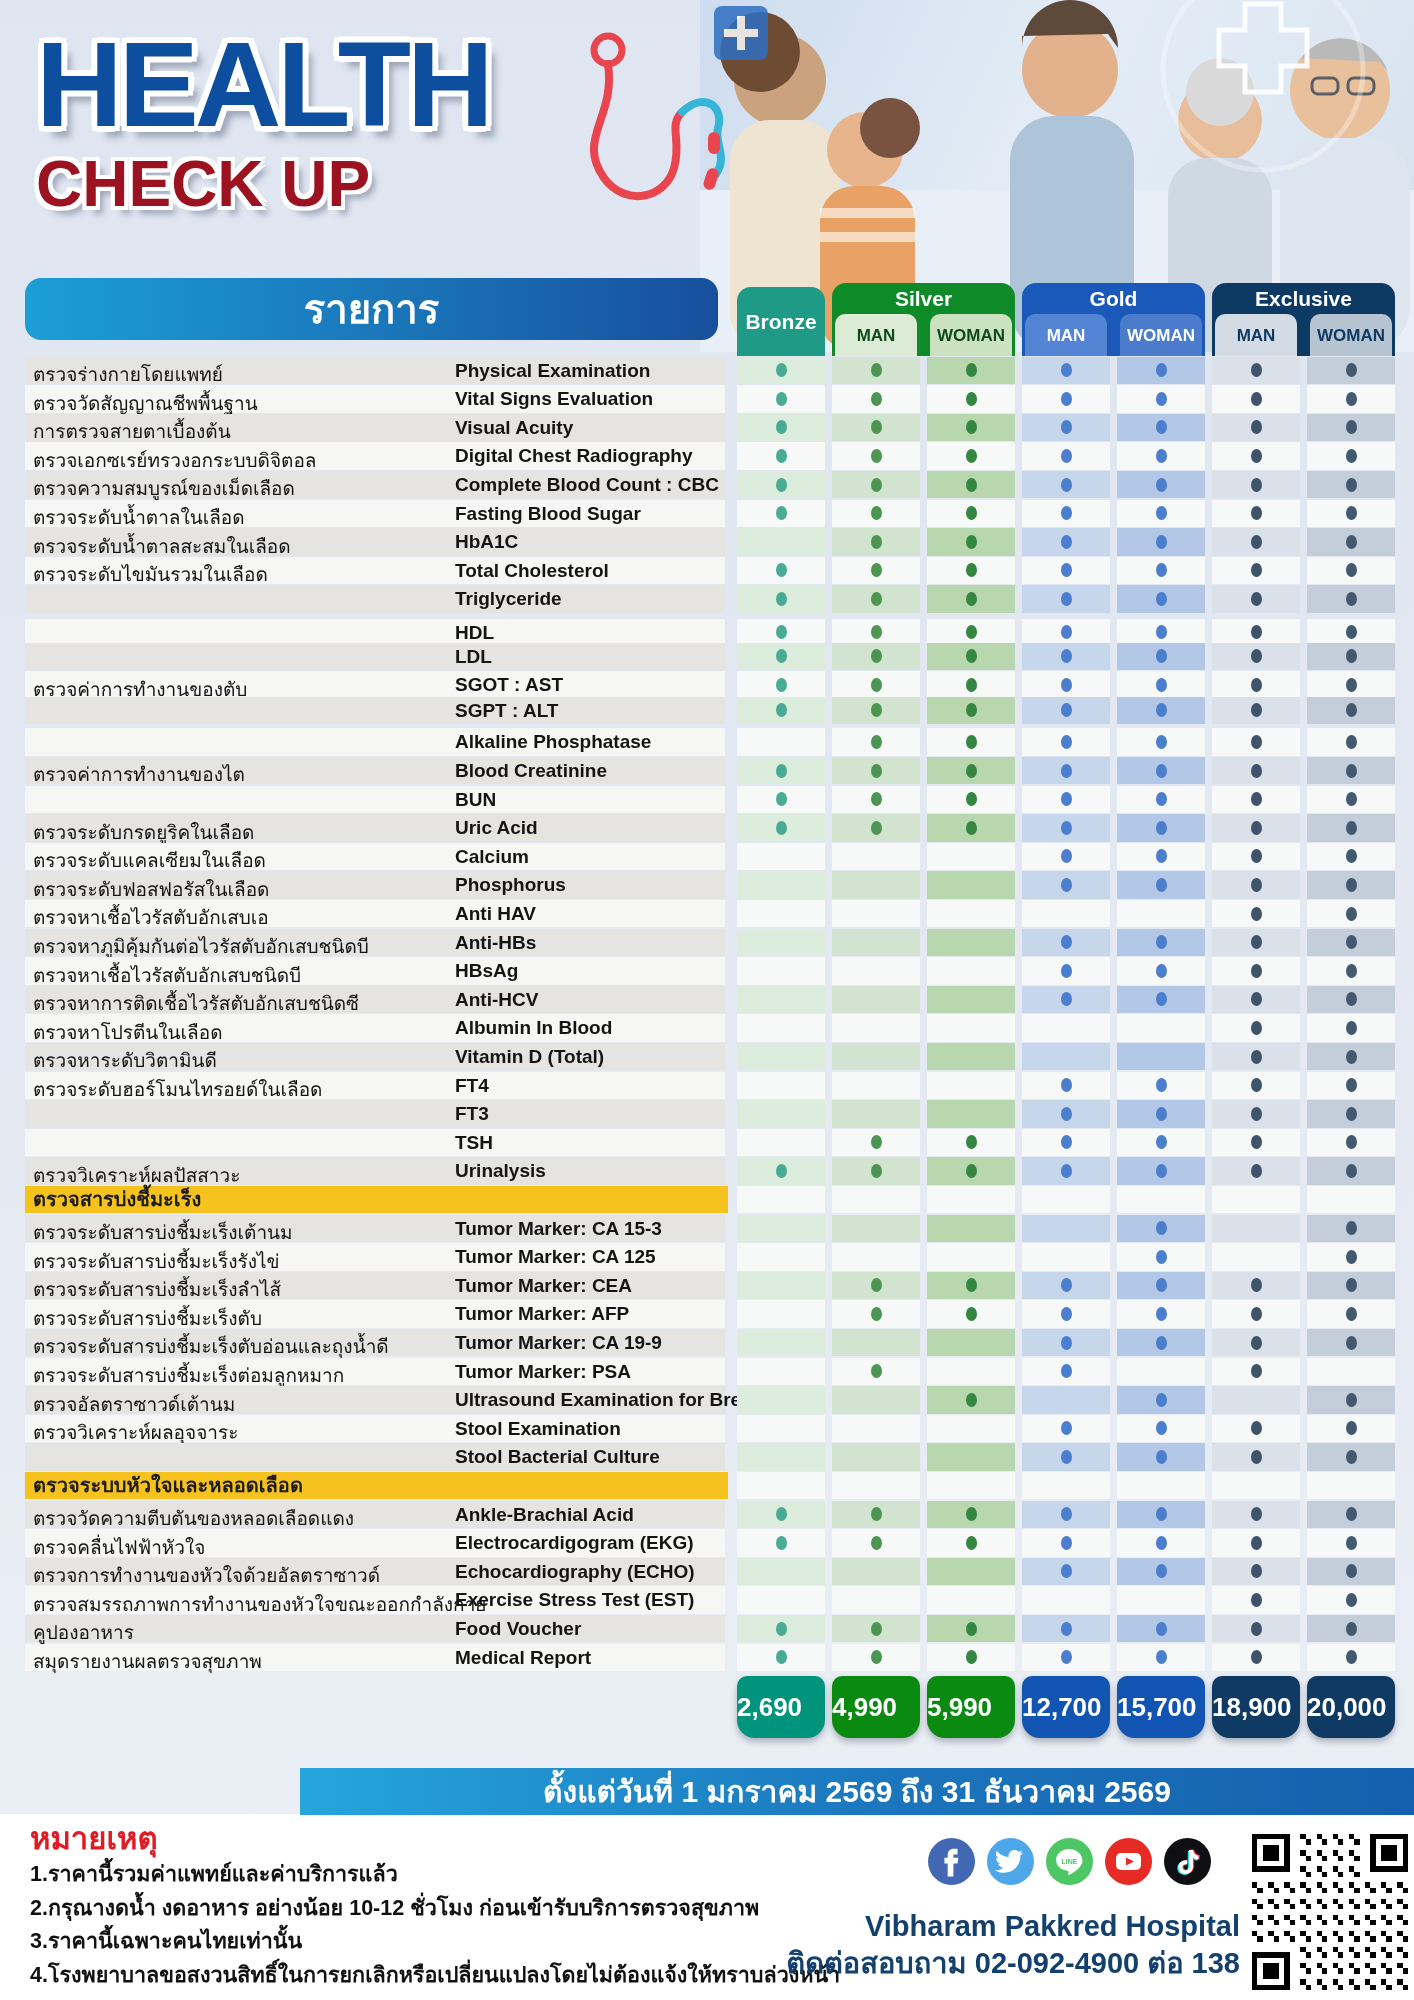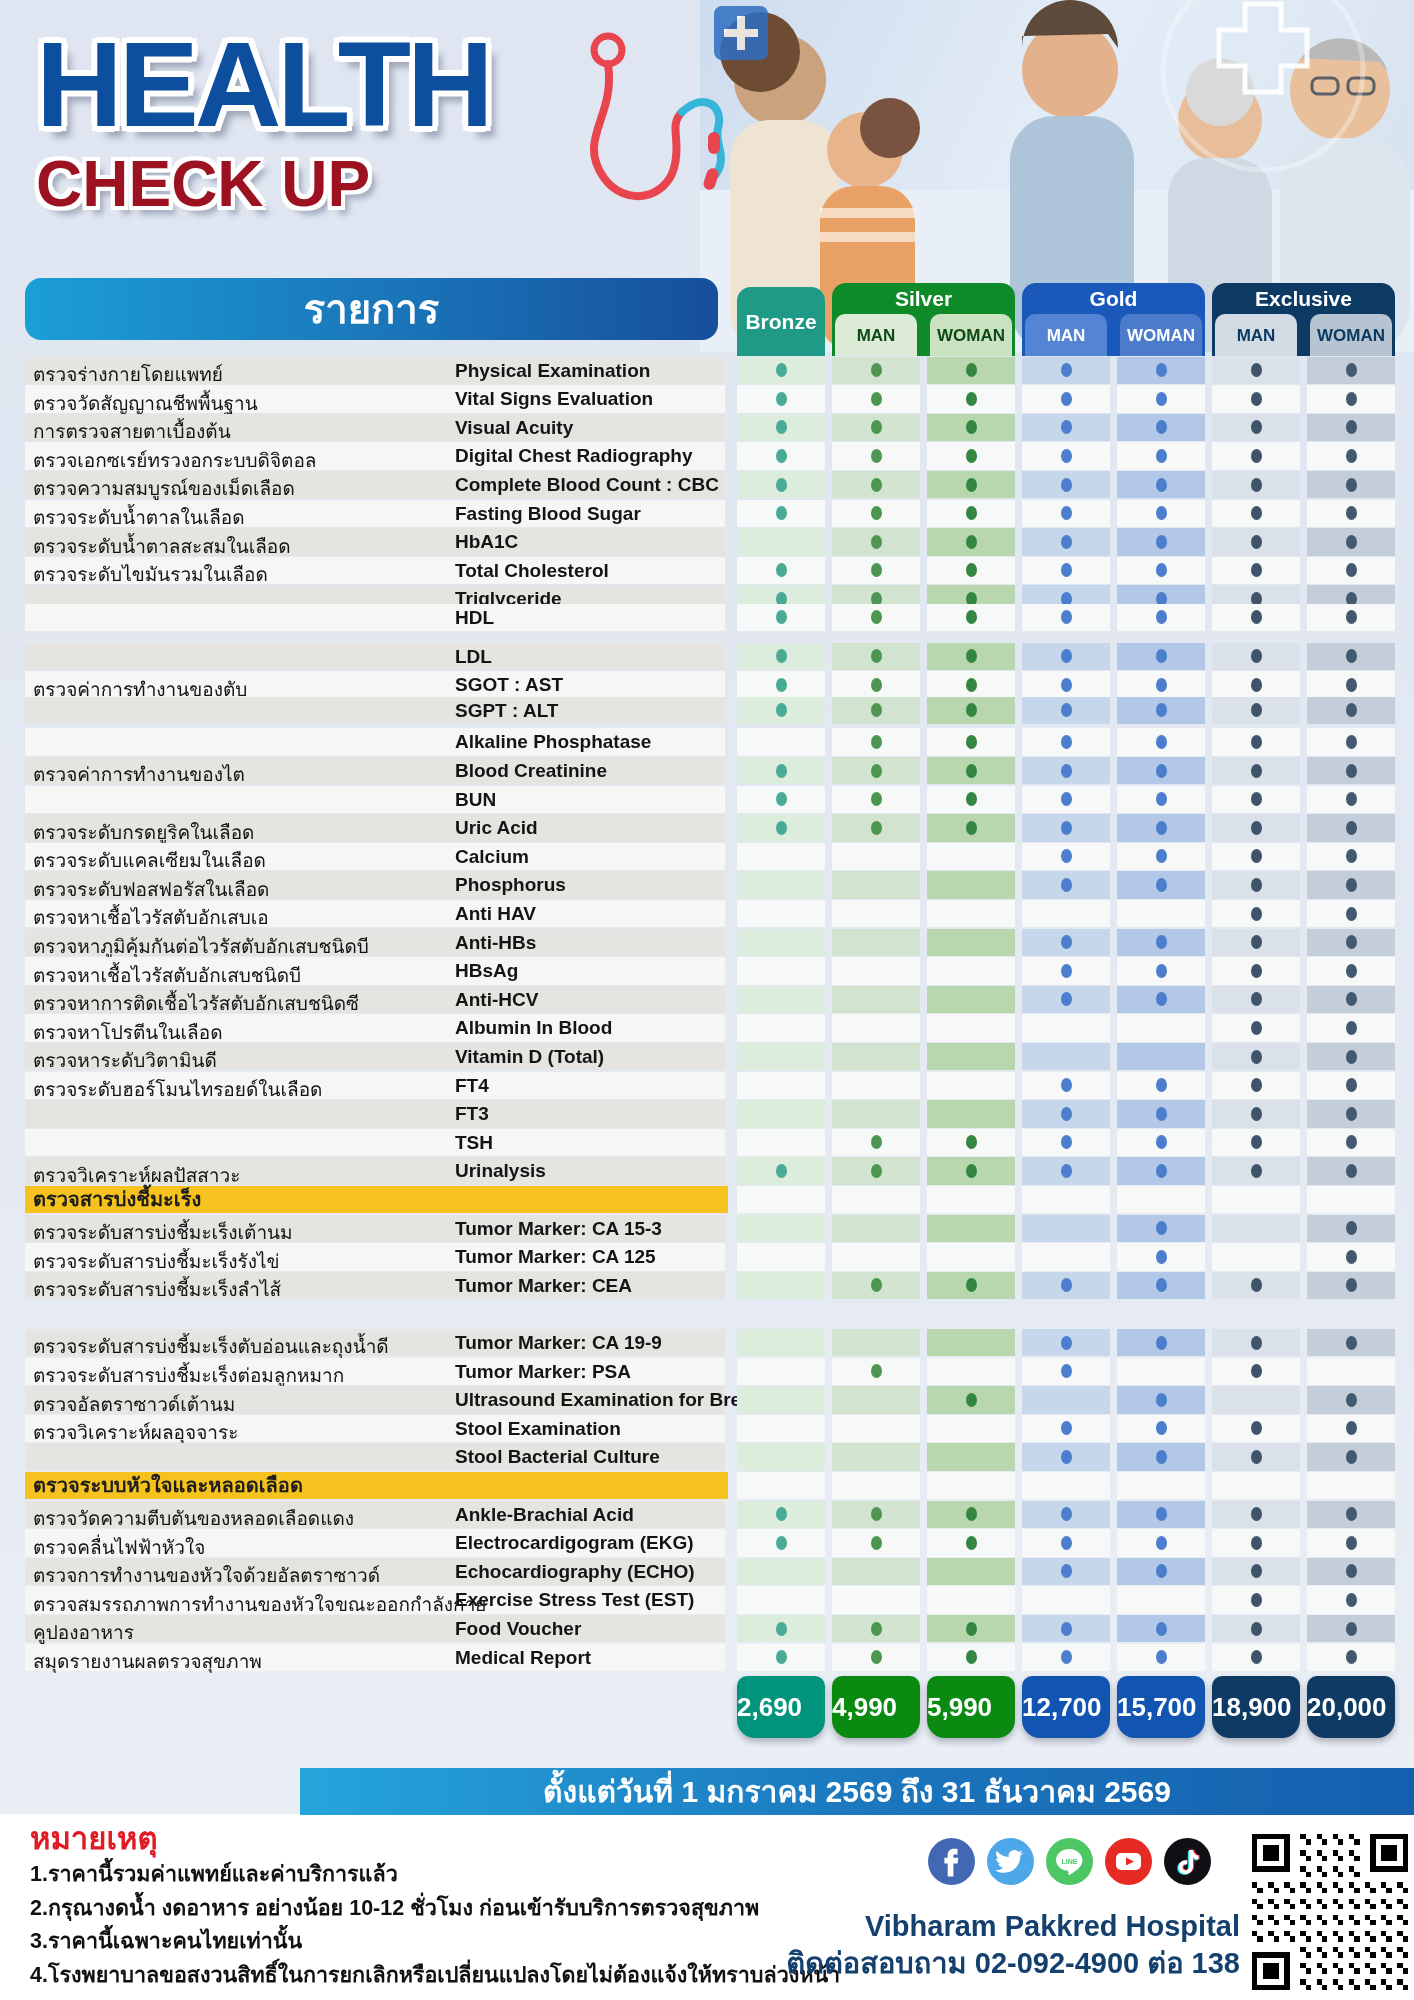"HDL" div.row { top: 247px -> 262px }
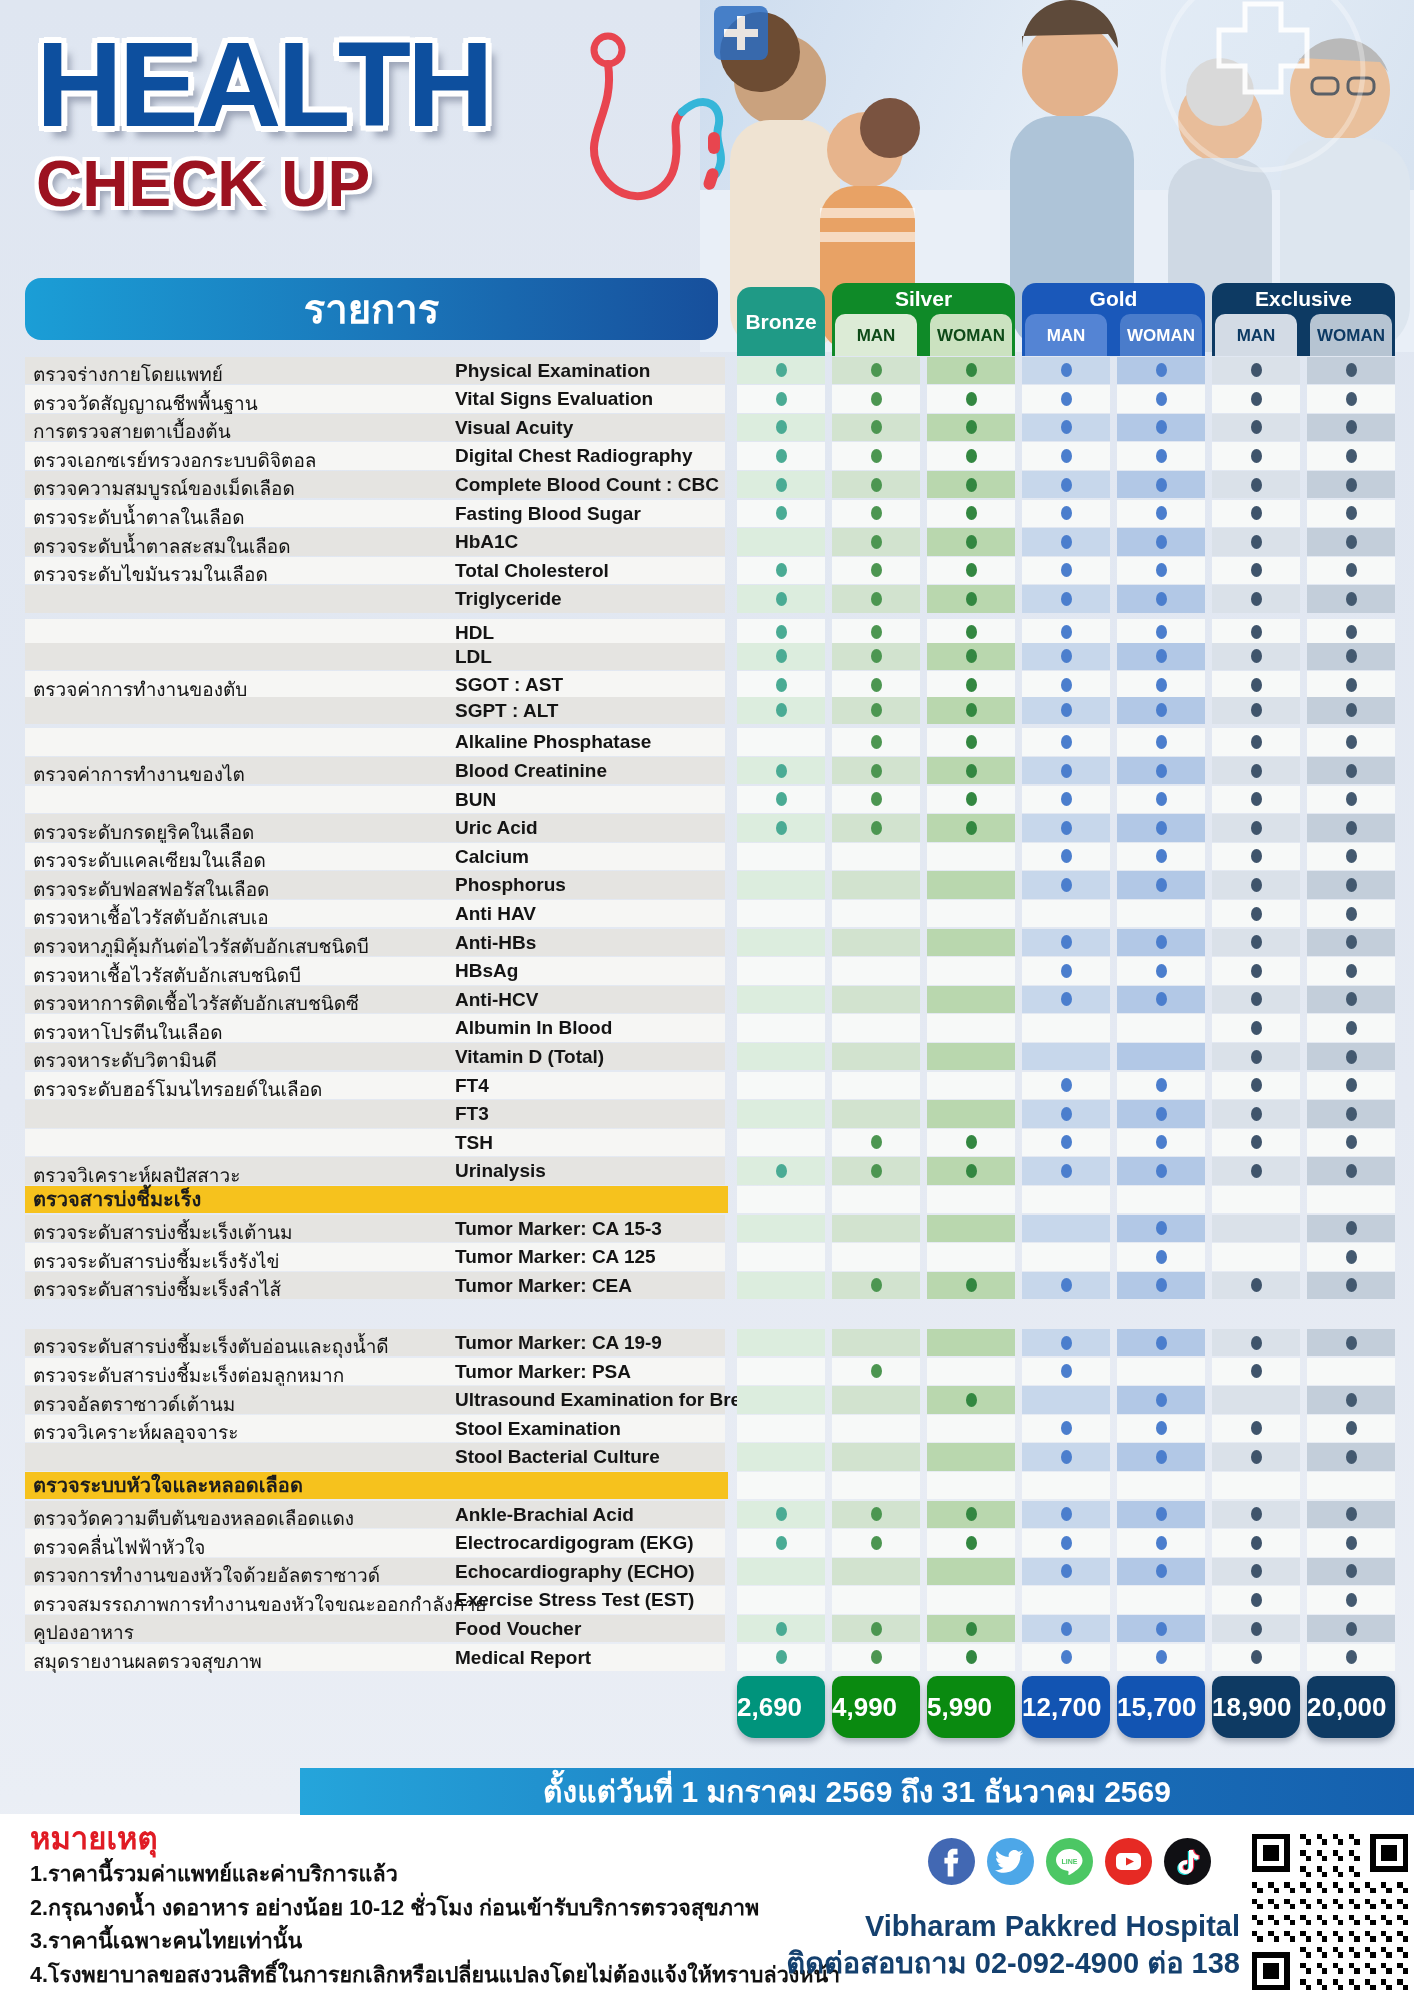"ตรวจระดับสารบ่งชี้มะเร็งตับ" div.row { html: none -> <div> <div></div> <div>ตรวจระดับสารบ่งชี้มะเร็งตับ</div> <div>Tumor Marker: AFP</div> <div></div> <div> <div></div> </div> <div> <div></div> </div> <div> <div></div> </div> <div> <div></div> </div> <div> <div></div> </div> <div> <div></div> </div> </div> }
